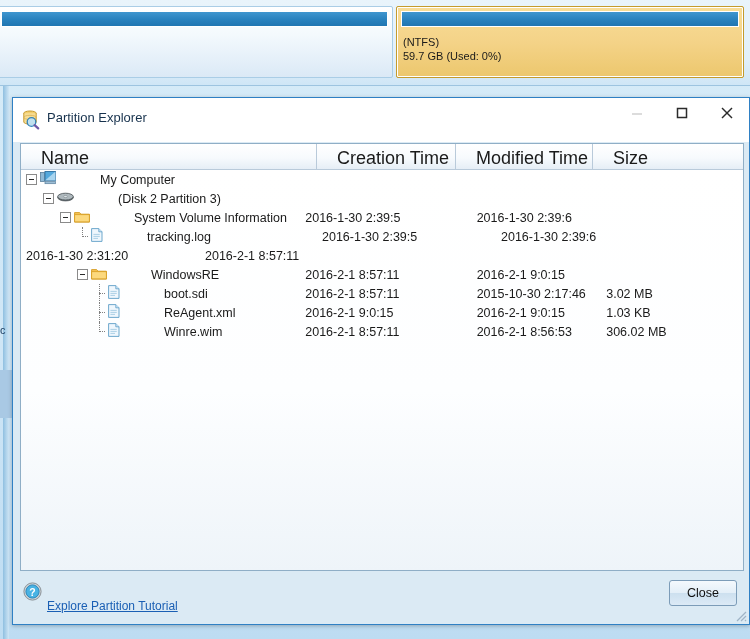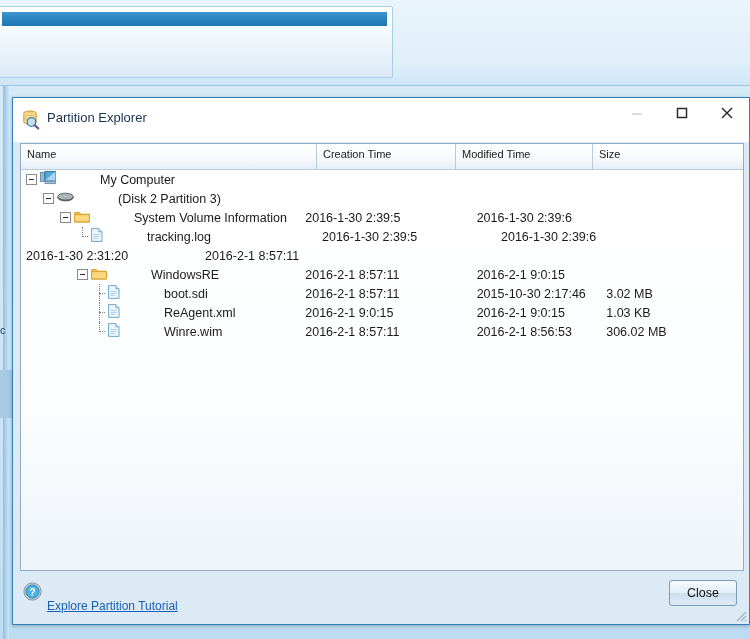"(NTFS)" div.partition-block { html: none -> <div> <div></div> <div>(NTFS)</div> <div>59.7 GB (Used: 0%)</div> </div> }
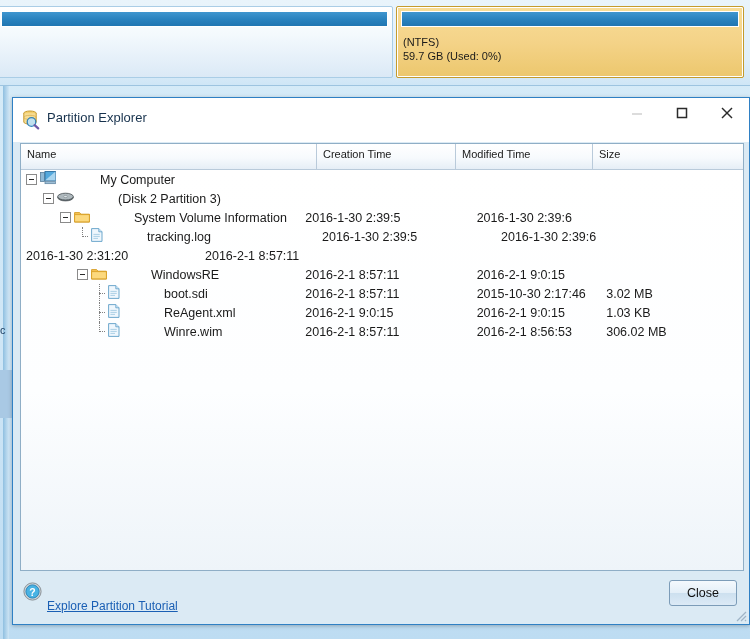"Name" .col-head { font-size: 11px -> 18px; padding: 4px 0 0 6px -> 4px 0 0 20px }
